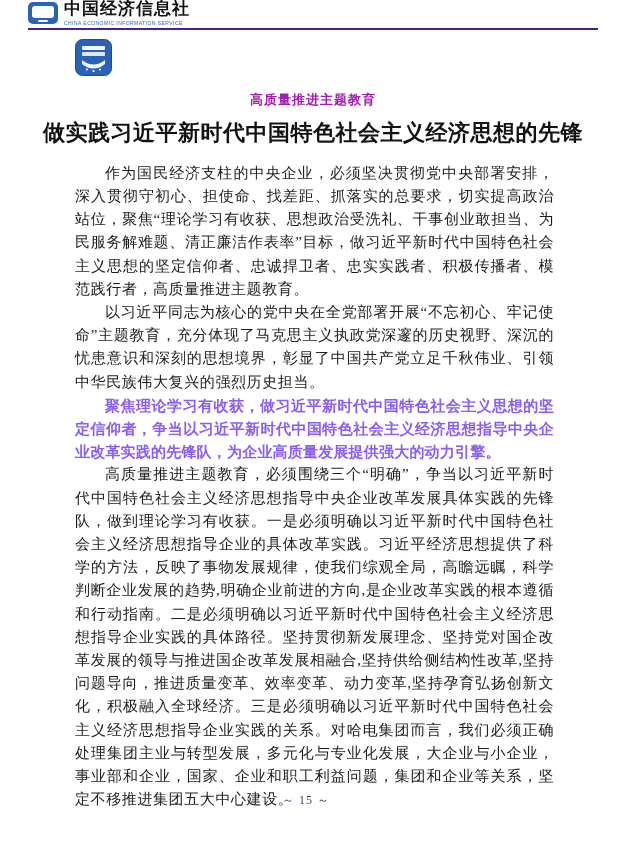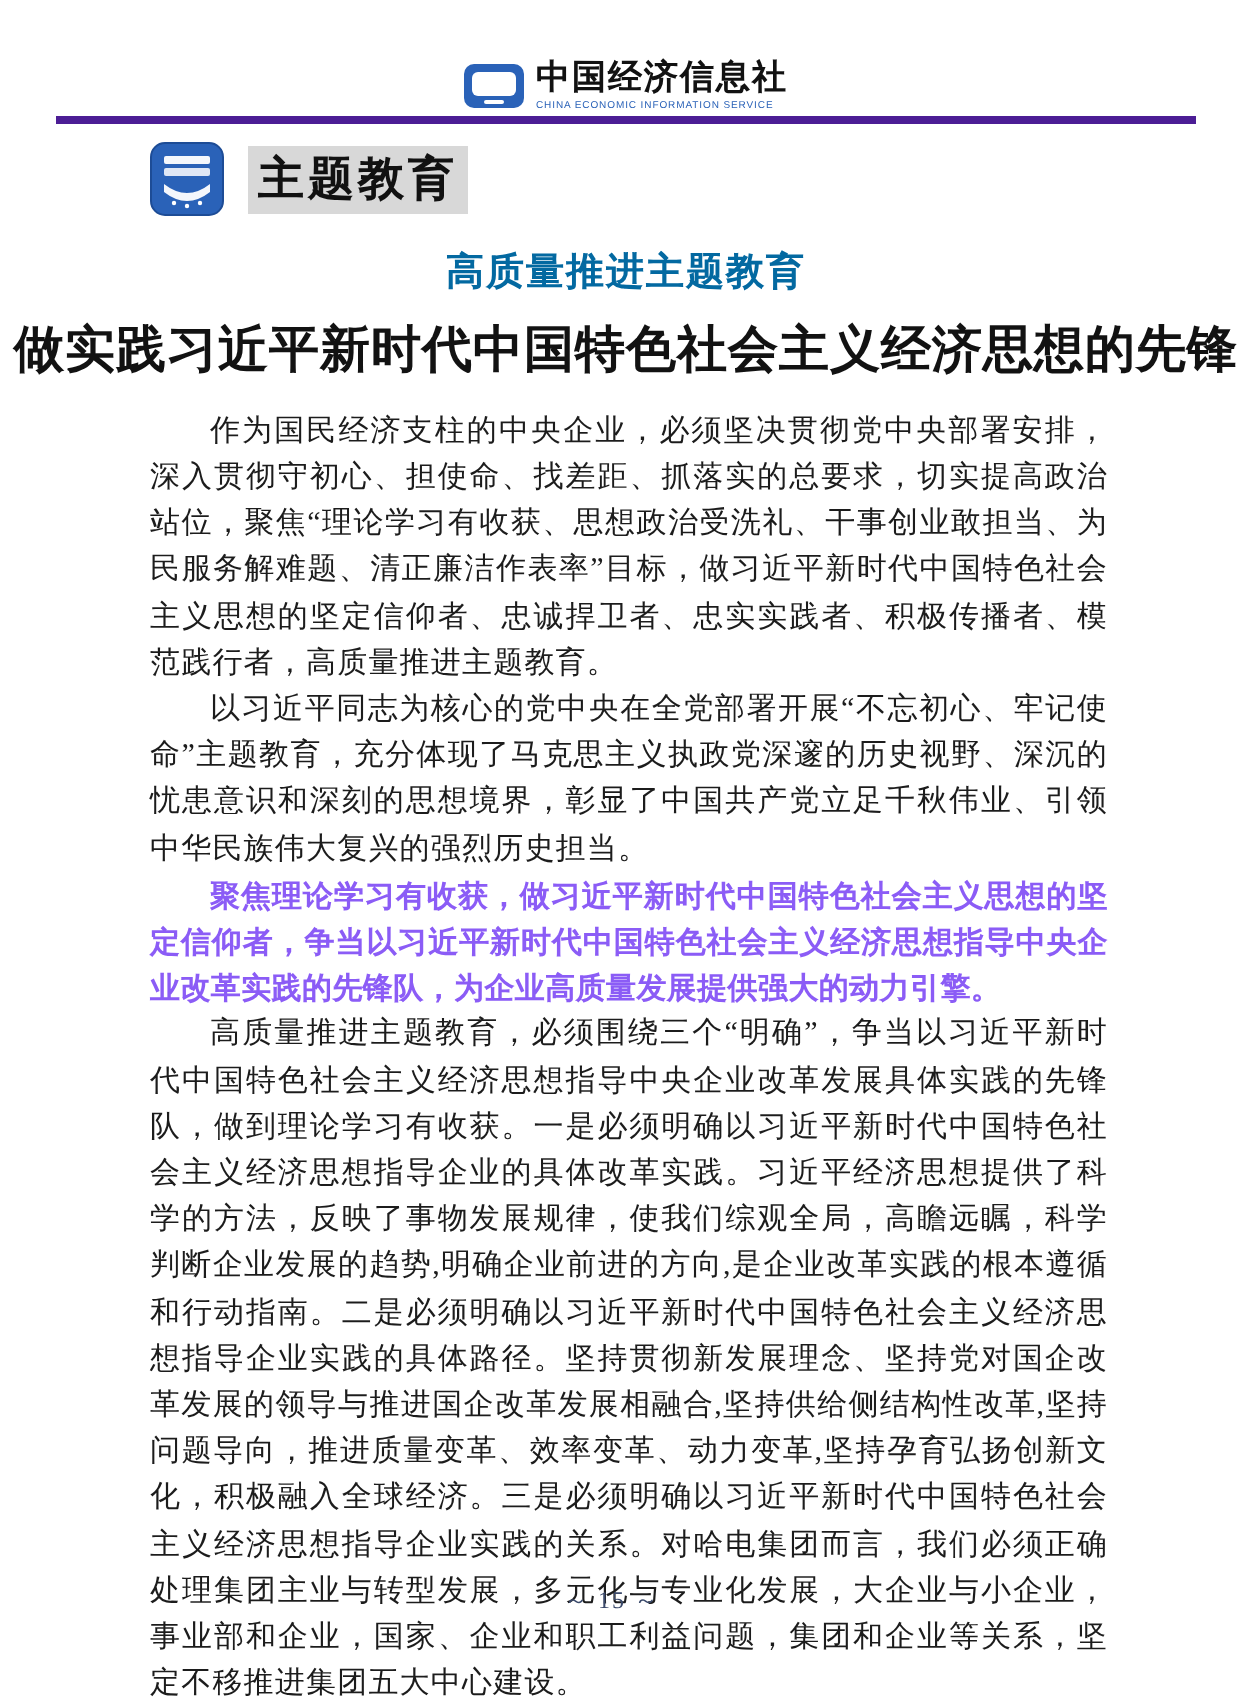"中国经济信息社" .header { border-bottom: 4px solid #4c1d95 -> 2px solid #4c1d95; justify-content: center -> flex-start; padding-top: 30px -> none }
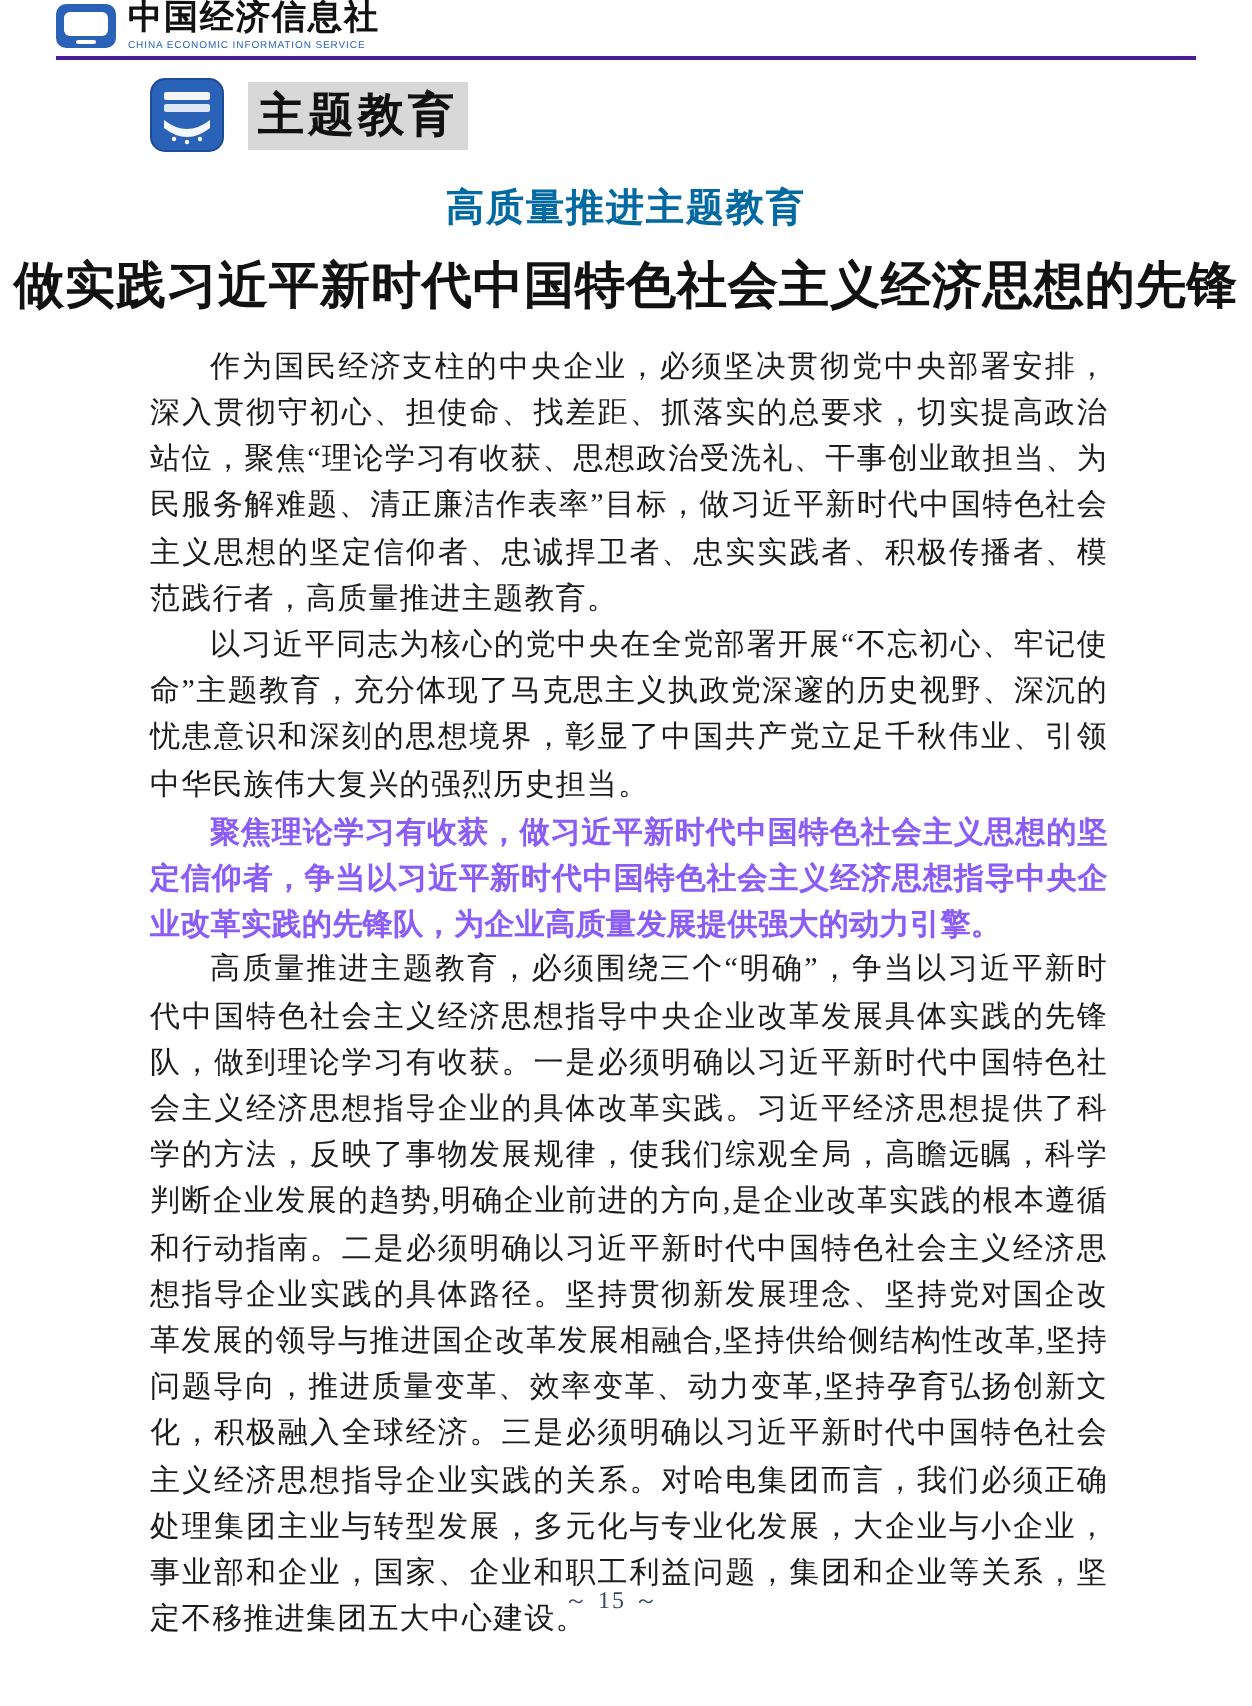"主题教育" span.badge-label { html: <span>主题教育</span> -> none }
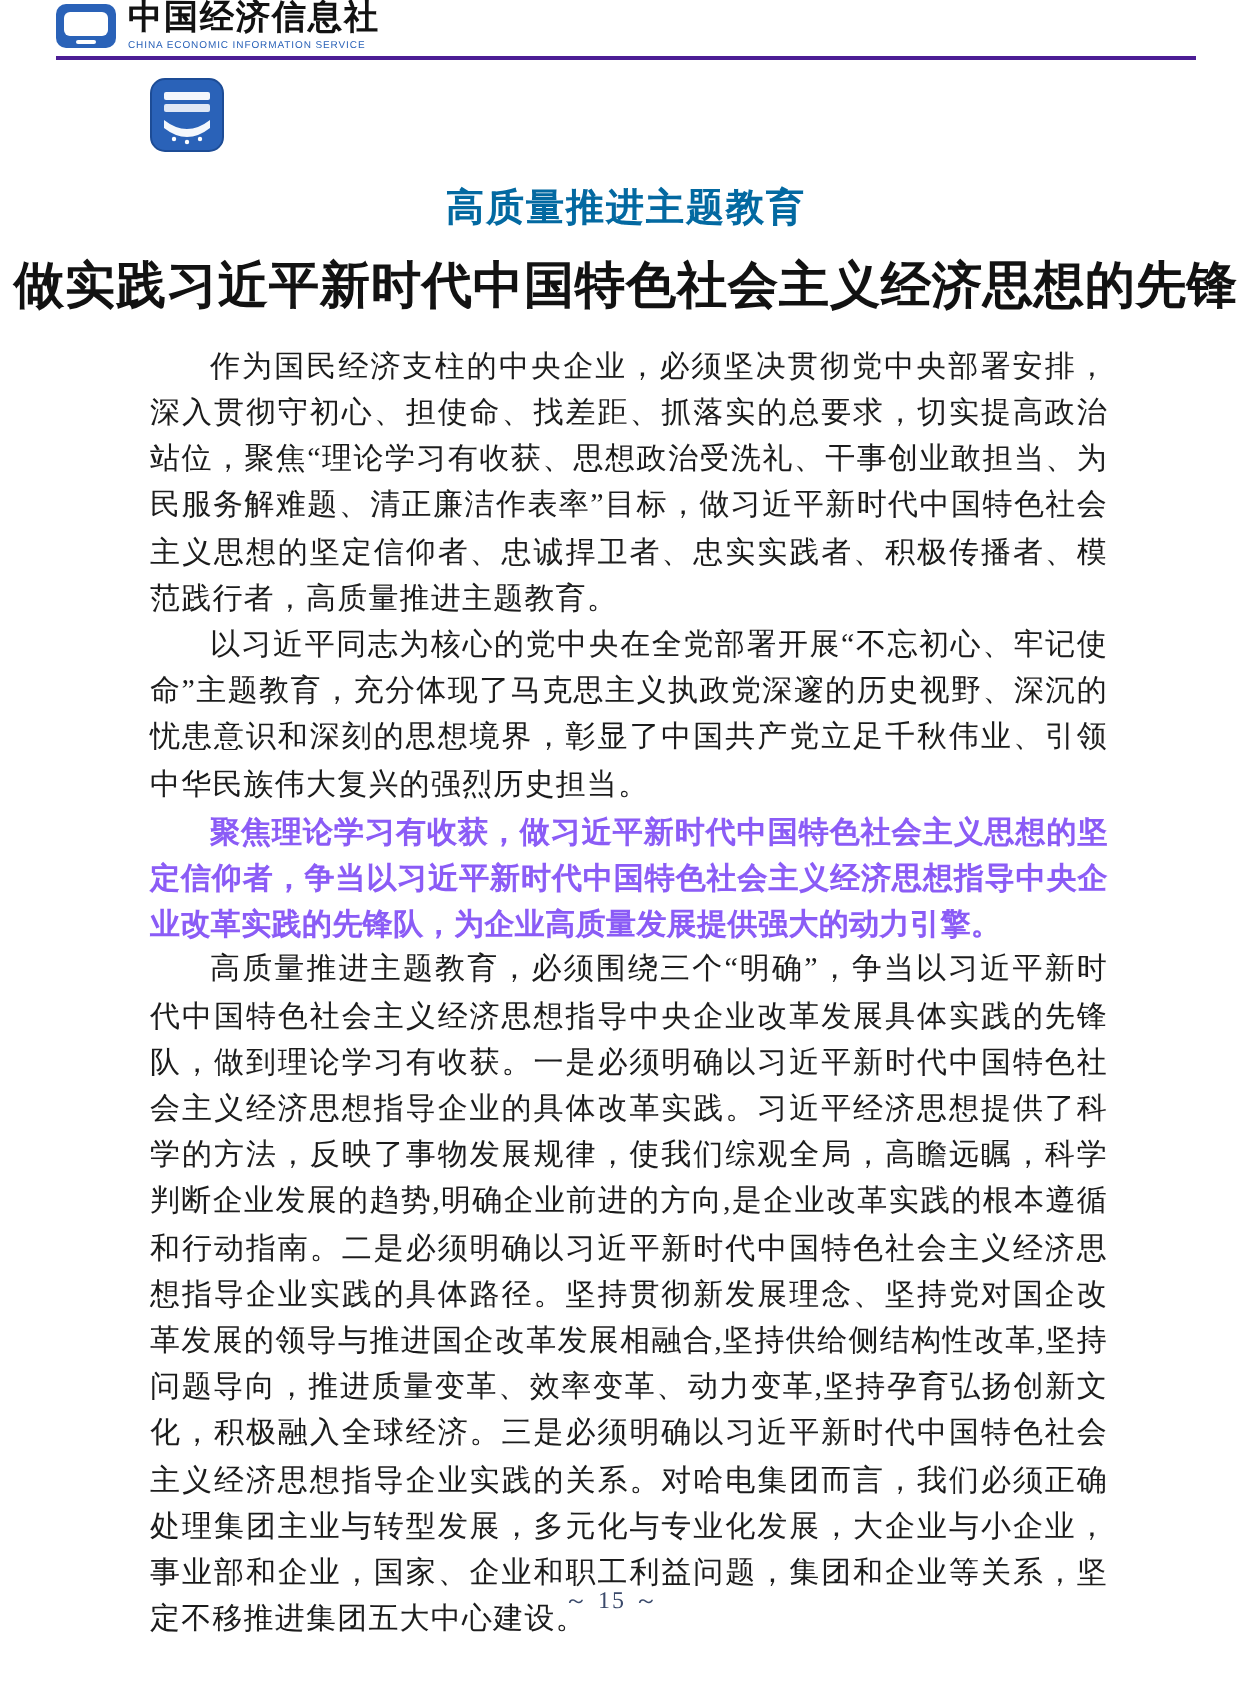"高质量推进主题教育" .title { color: #0369a1 -> #a21caf; font-size: 19px -> 13px }
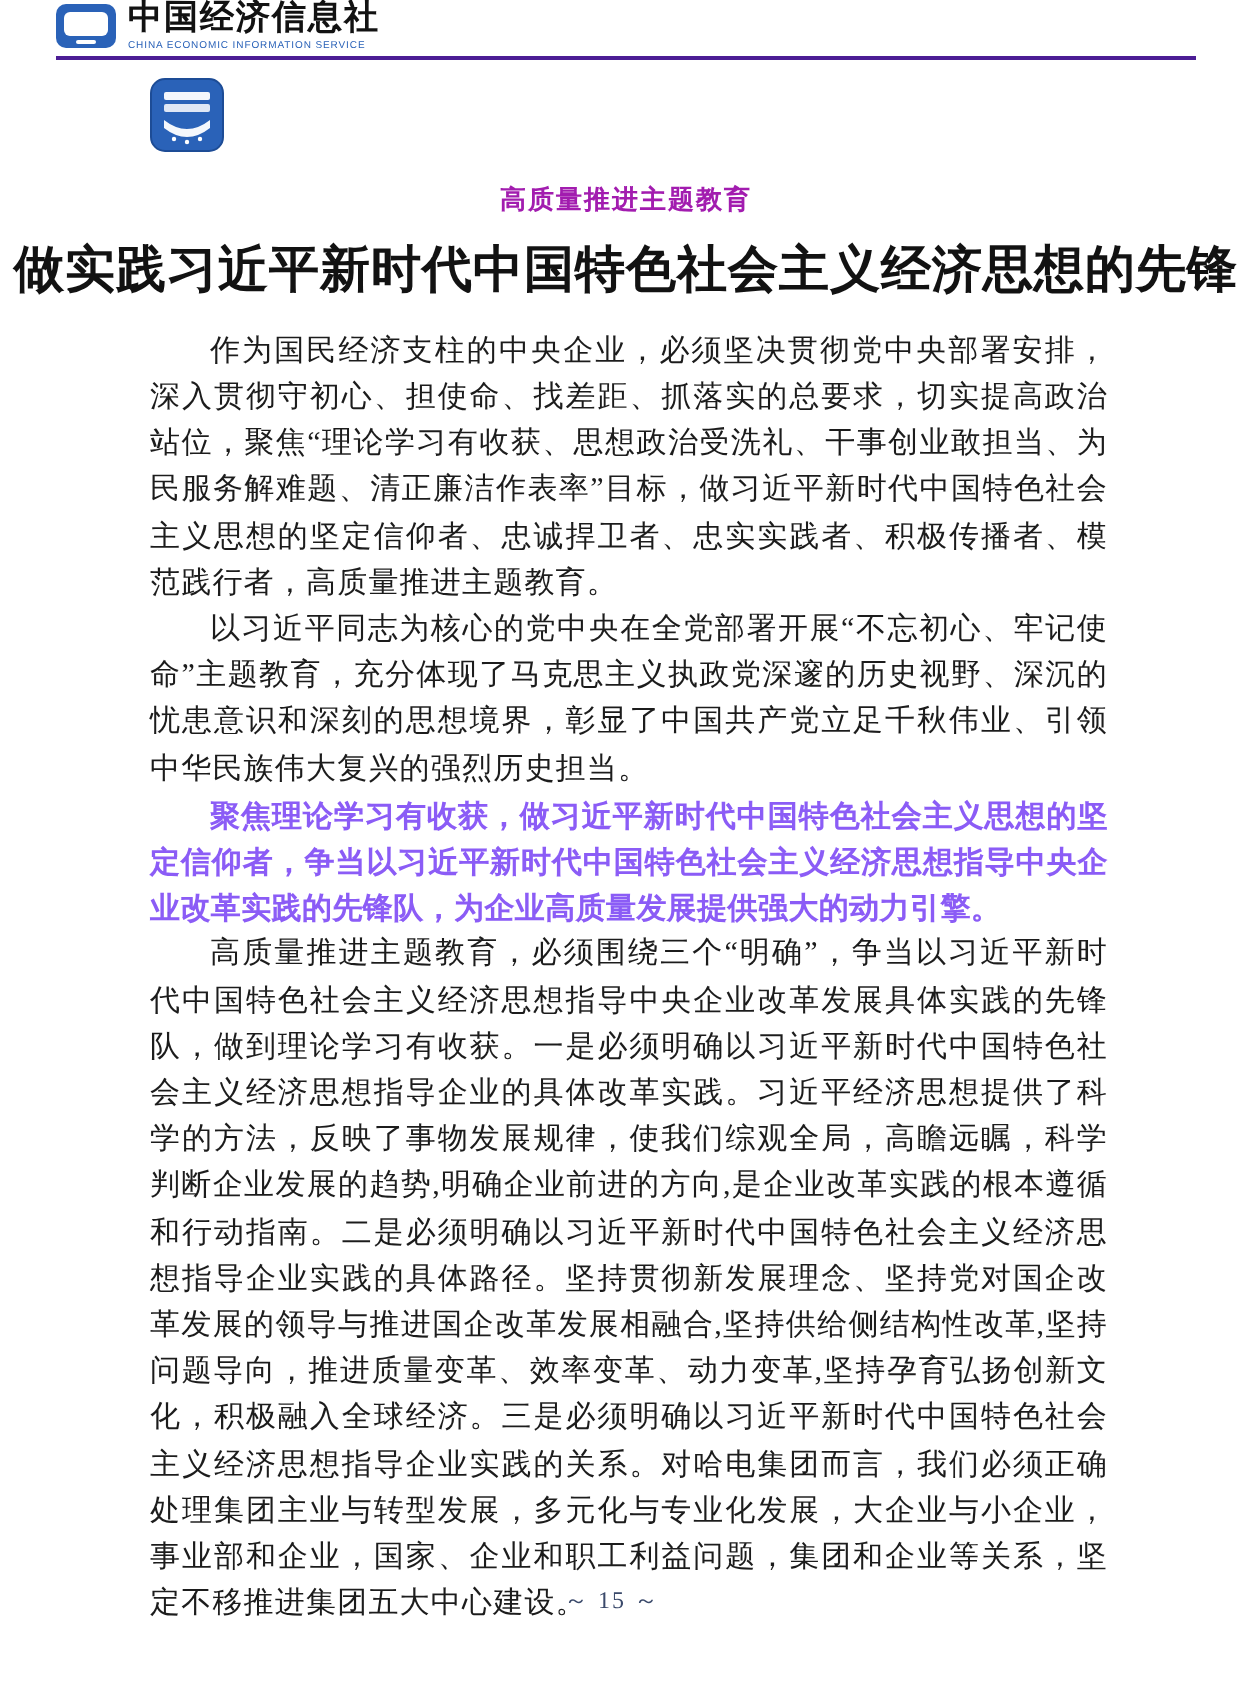"做实践习近平新时代中国特色社会主义经济思想的先锋" .subtitle { font-size: 25px -> 22px }
